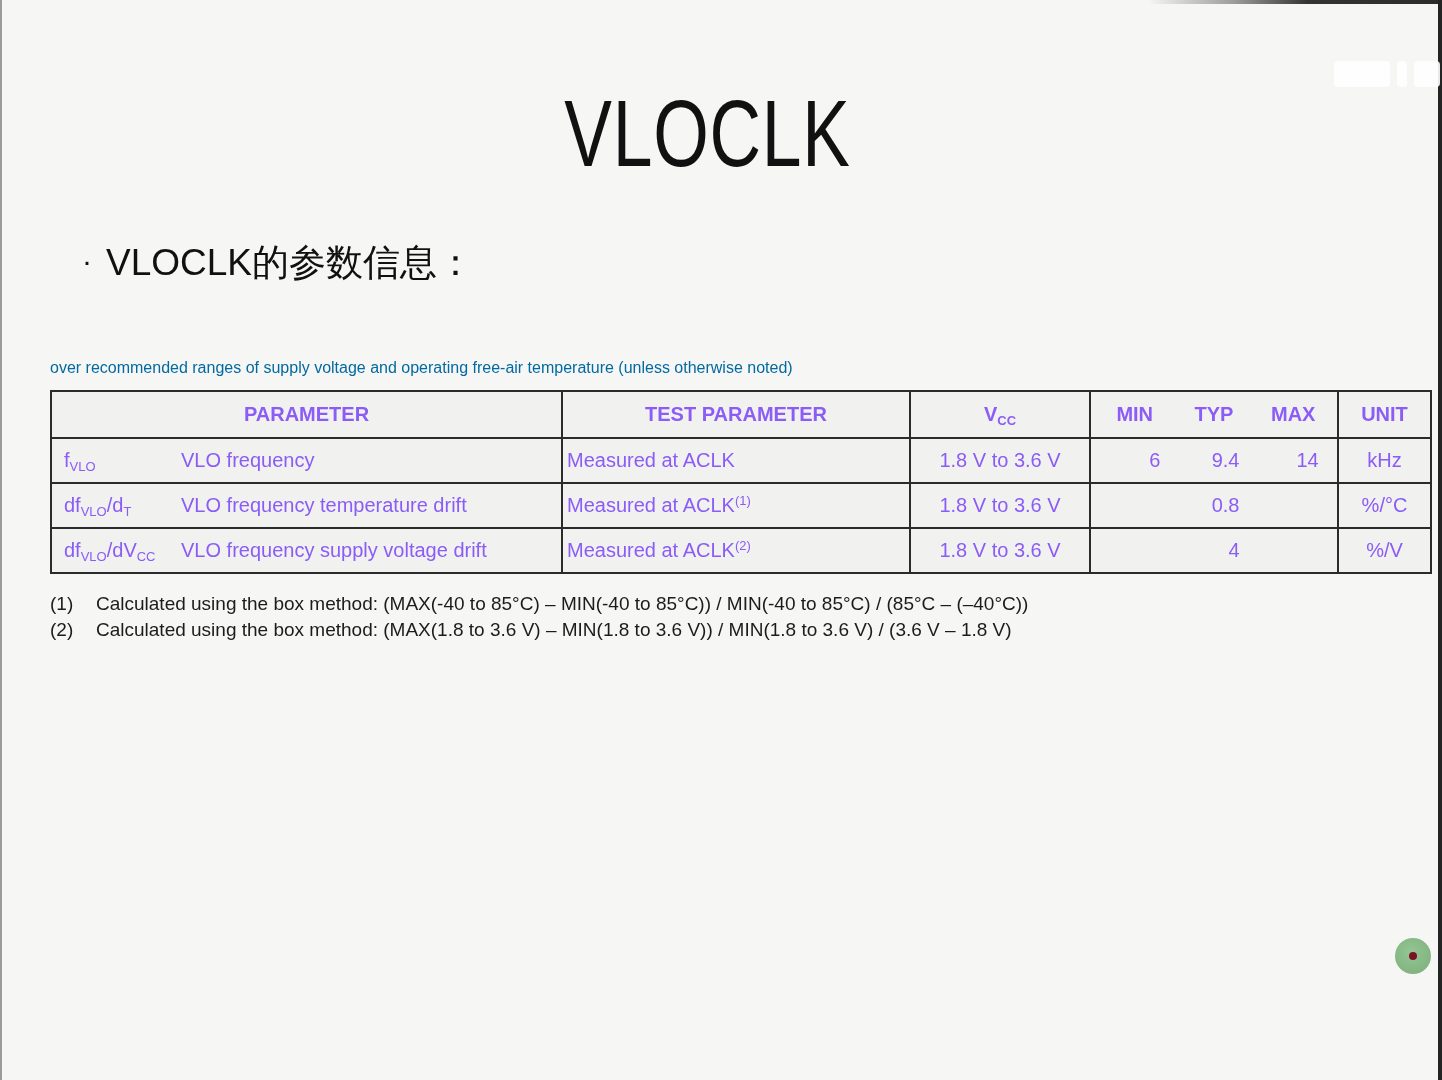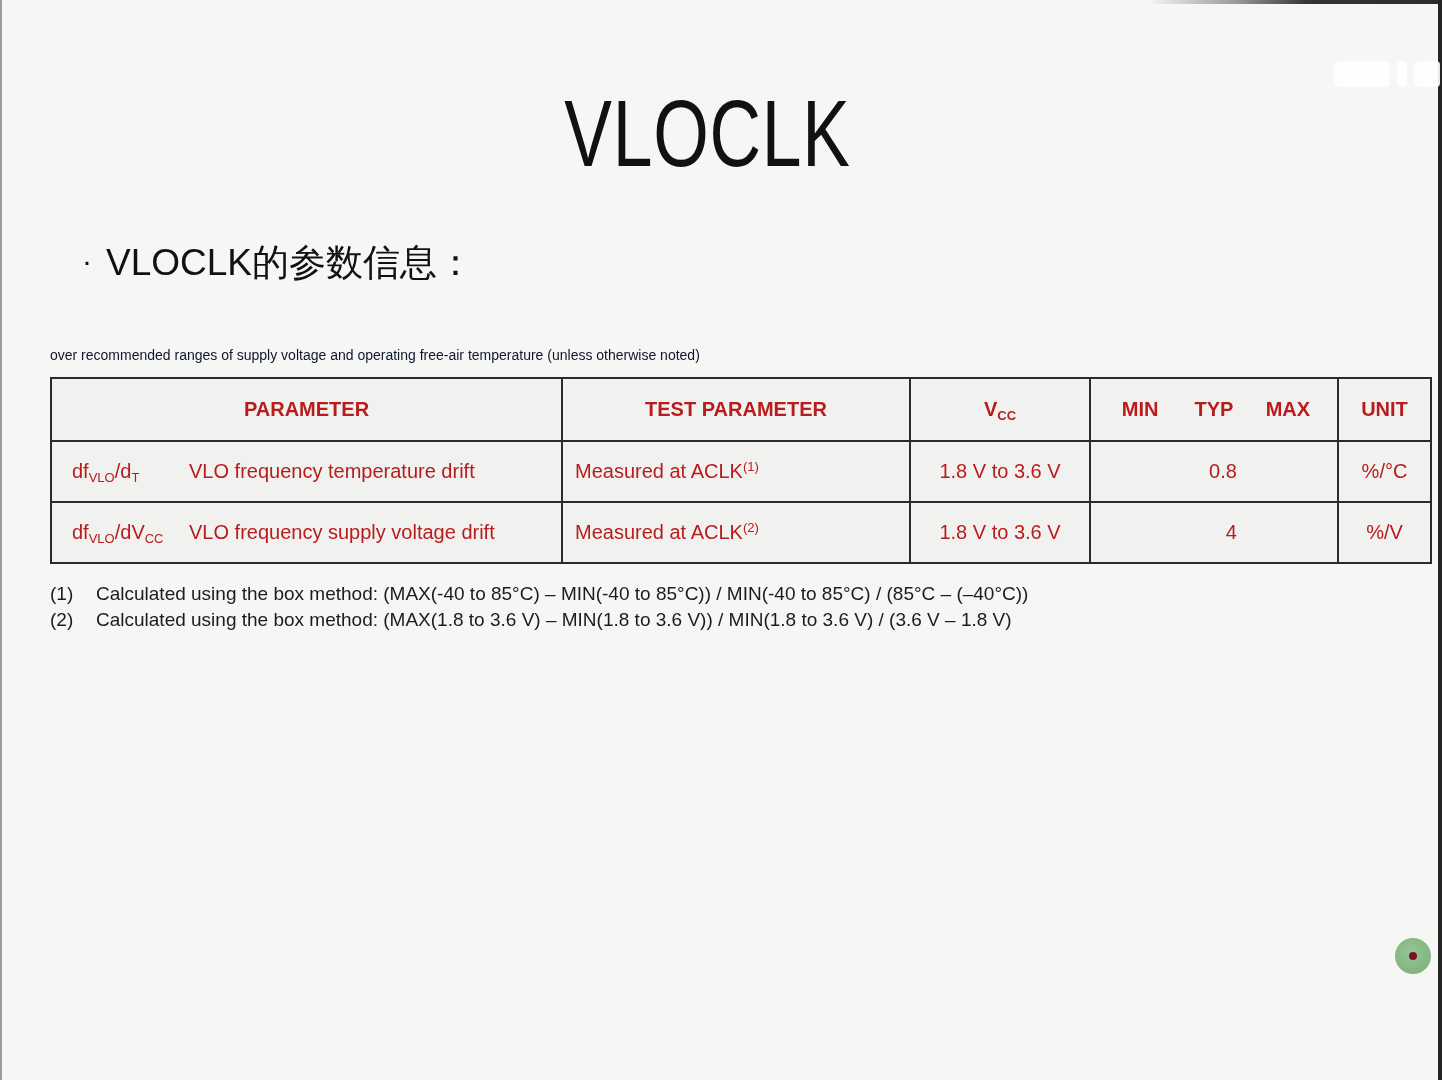"over recommended ranges of supply" .ds-note { color: #0f172a -> #0369a1; font-size: 14px -> 16px; margin-top: none -> 13px }
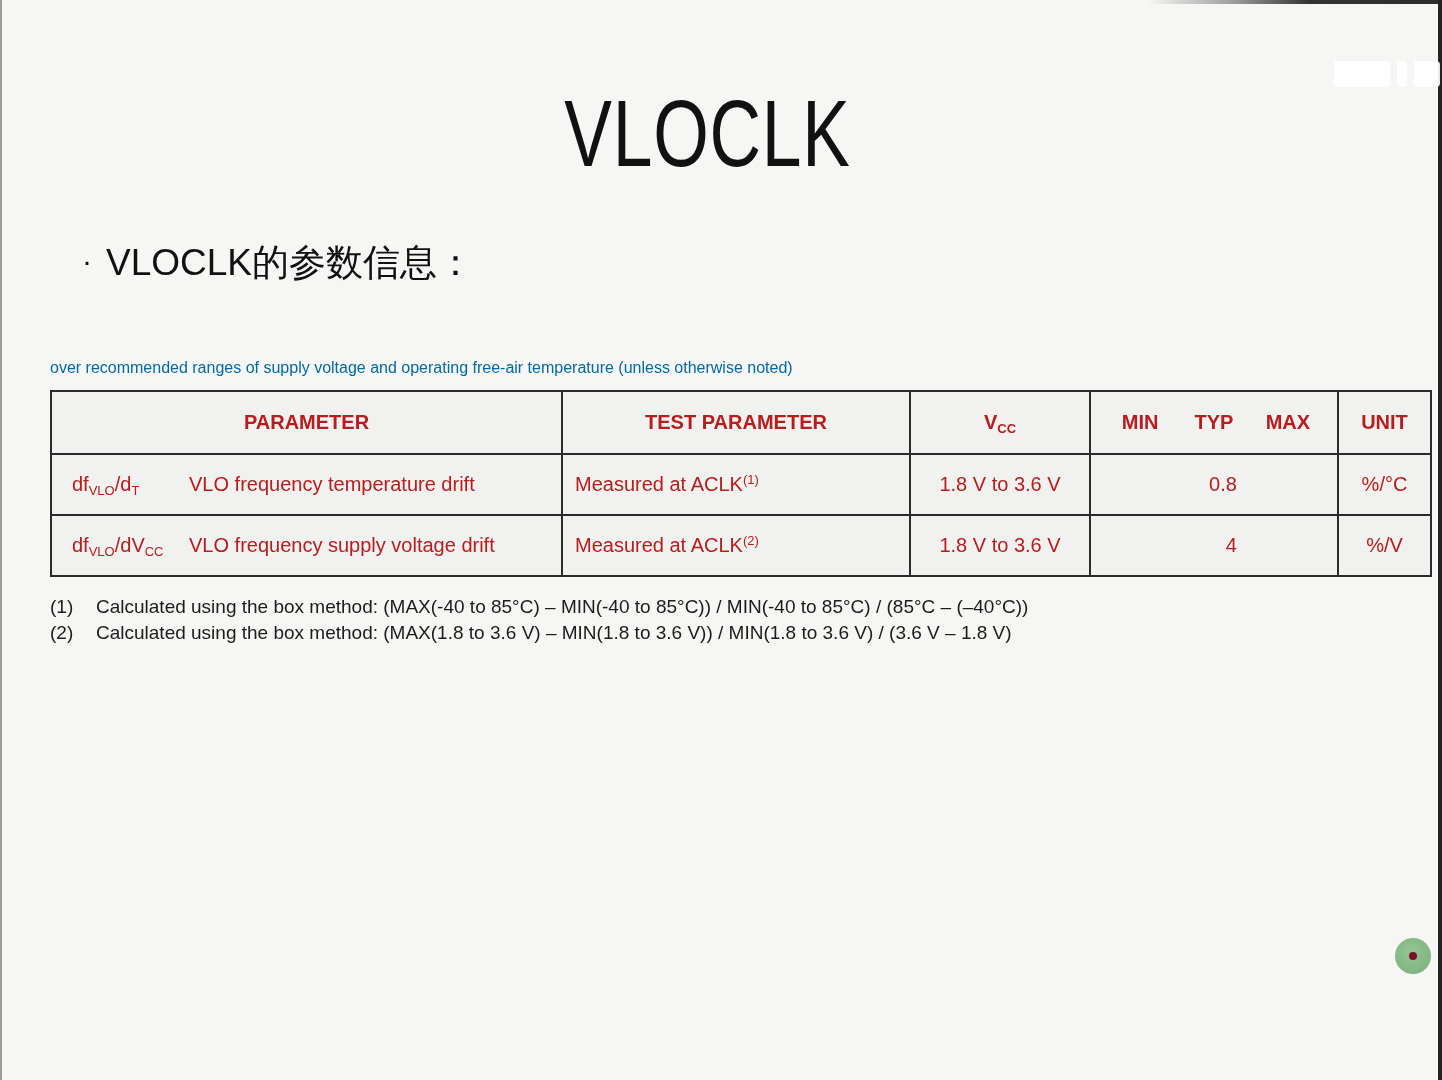"PARAMETER" table.params th, table.params td { color: #b91c1c -> #8b5cf6; padding: 12px -> 4px }
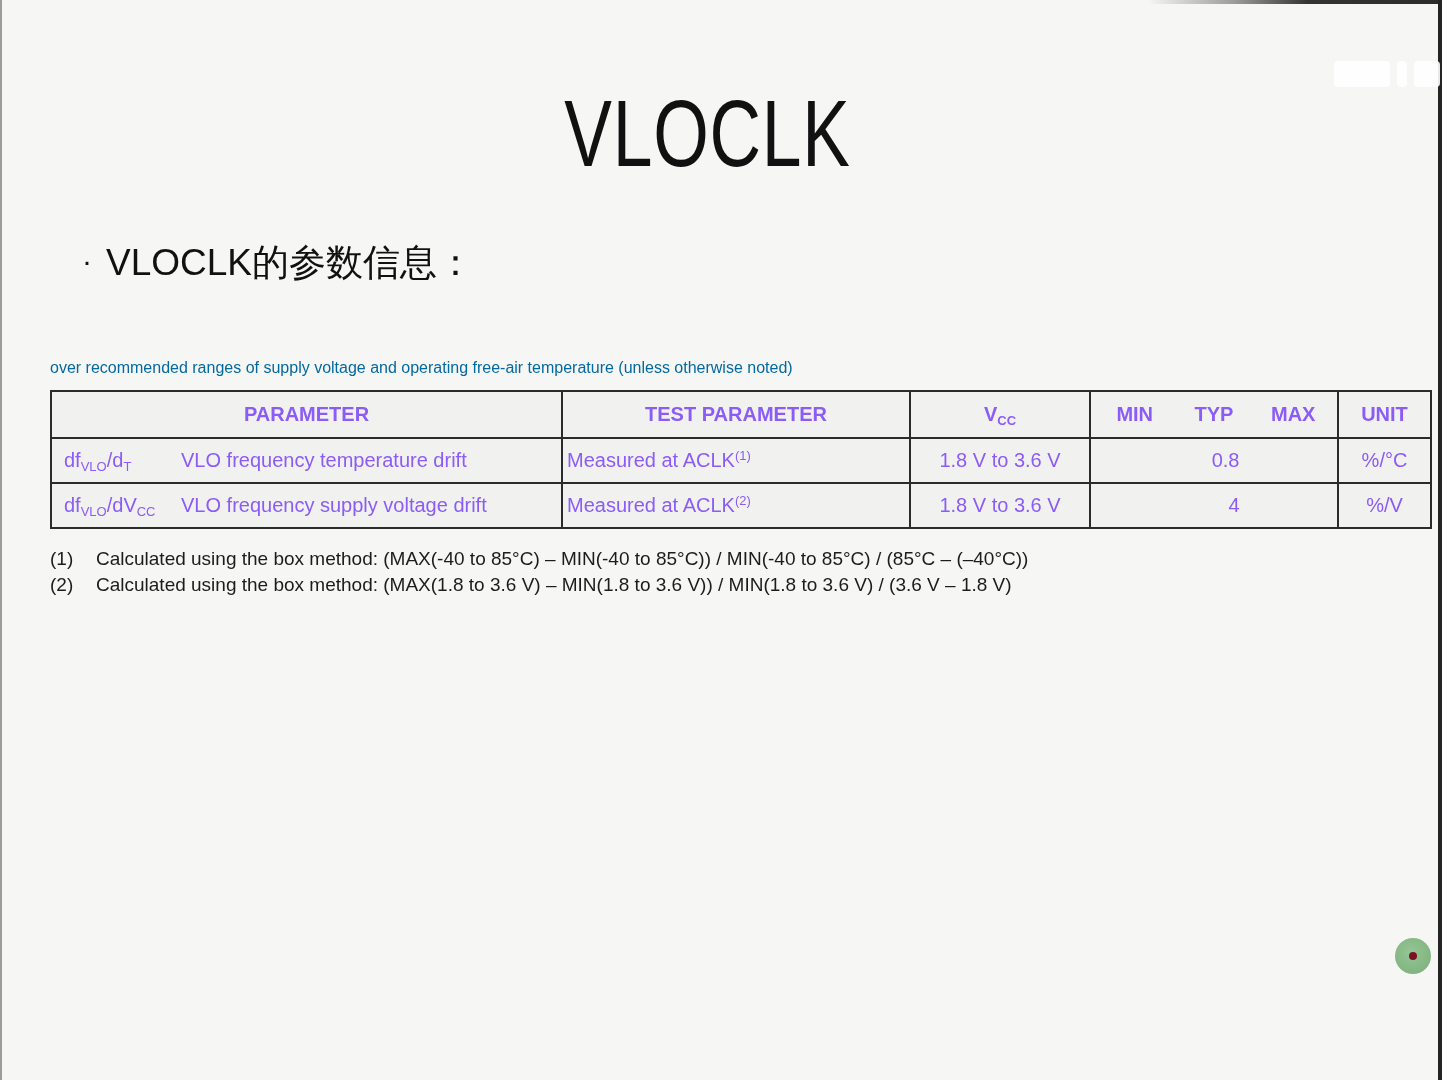"fVLO VLO frequency" tr { html: none -> <tr> <td> <span><span>f</span><sub>VLO</sub><span></span><sub></sub></span><span>VLO frequency</span> </td> <td><span>Measured at ACLK</span><sup></sup></td> <td>1.8 V to 3.6 V</td> <td><span>6</span><span>9.4</span><span>14</span></td> <td>kHz</td> </tr> }
